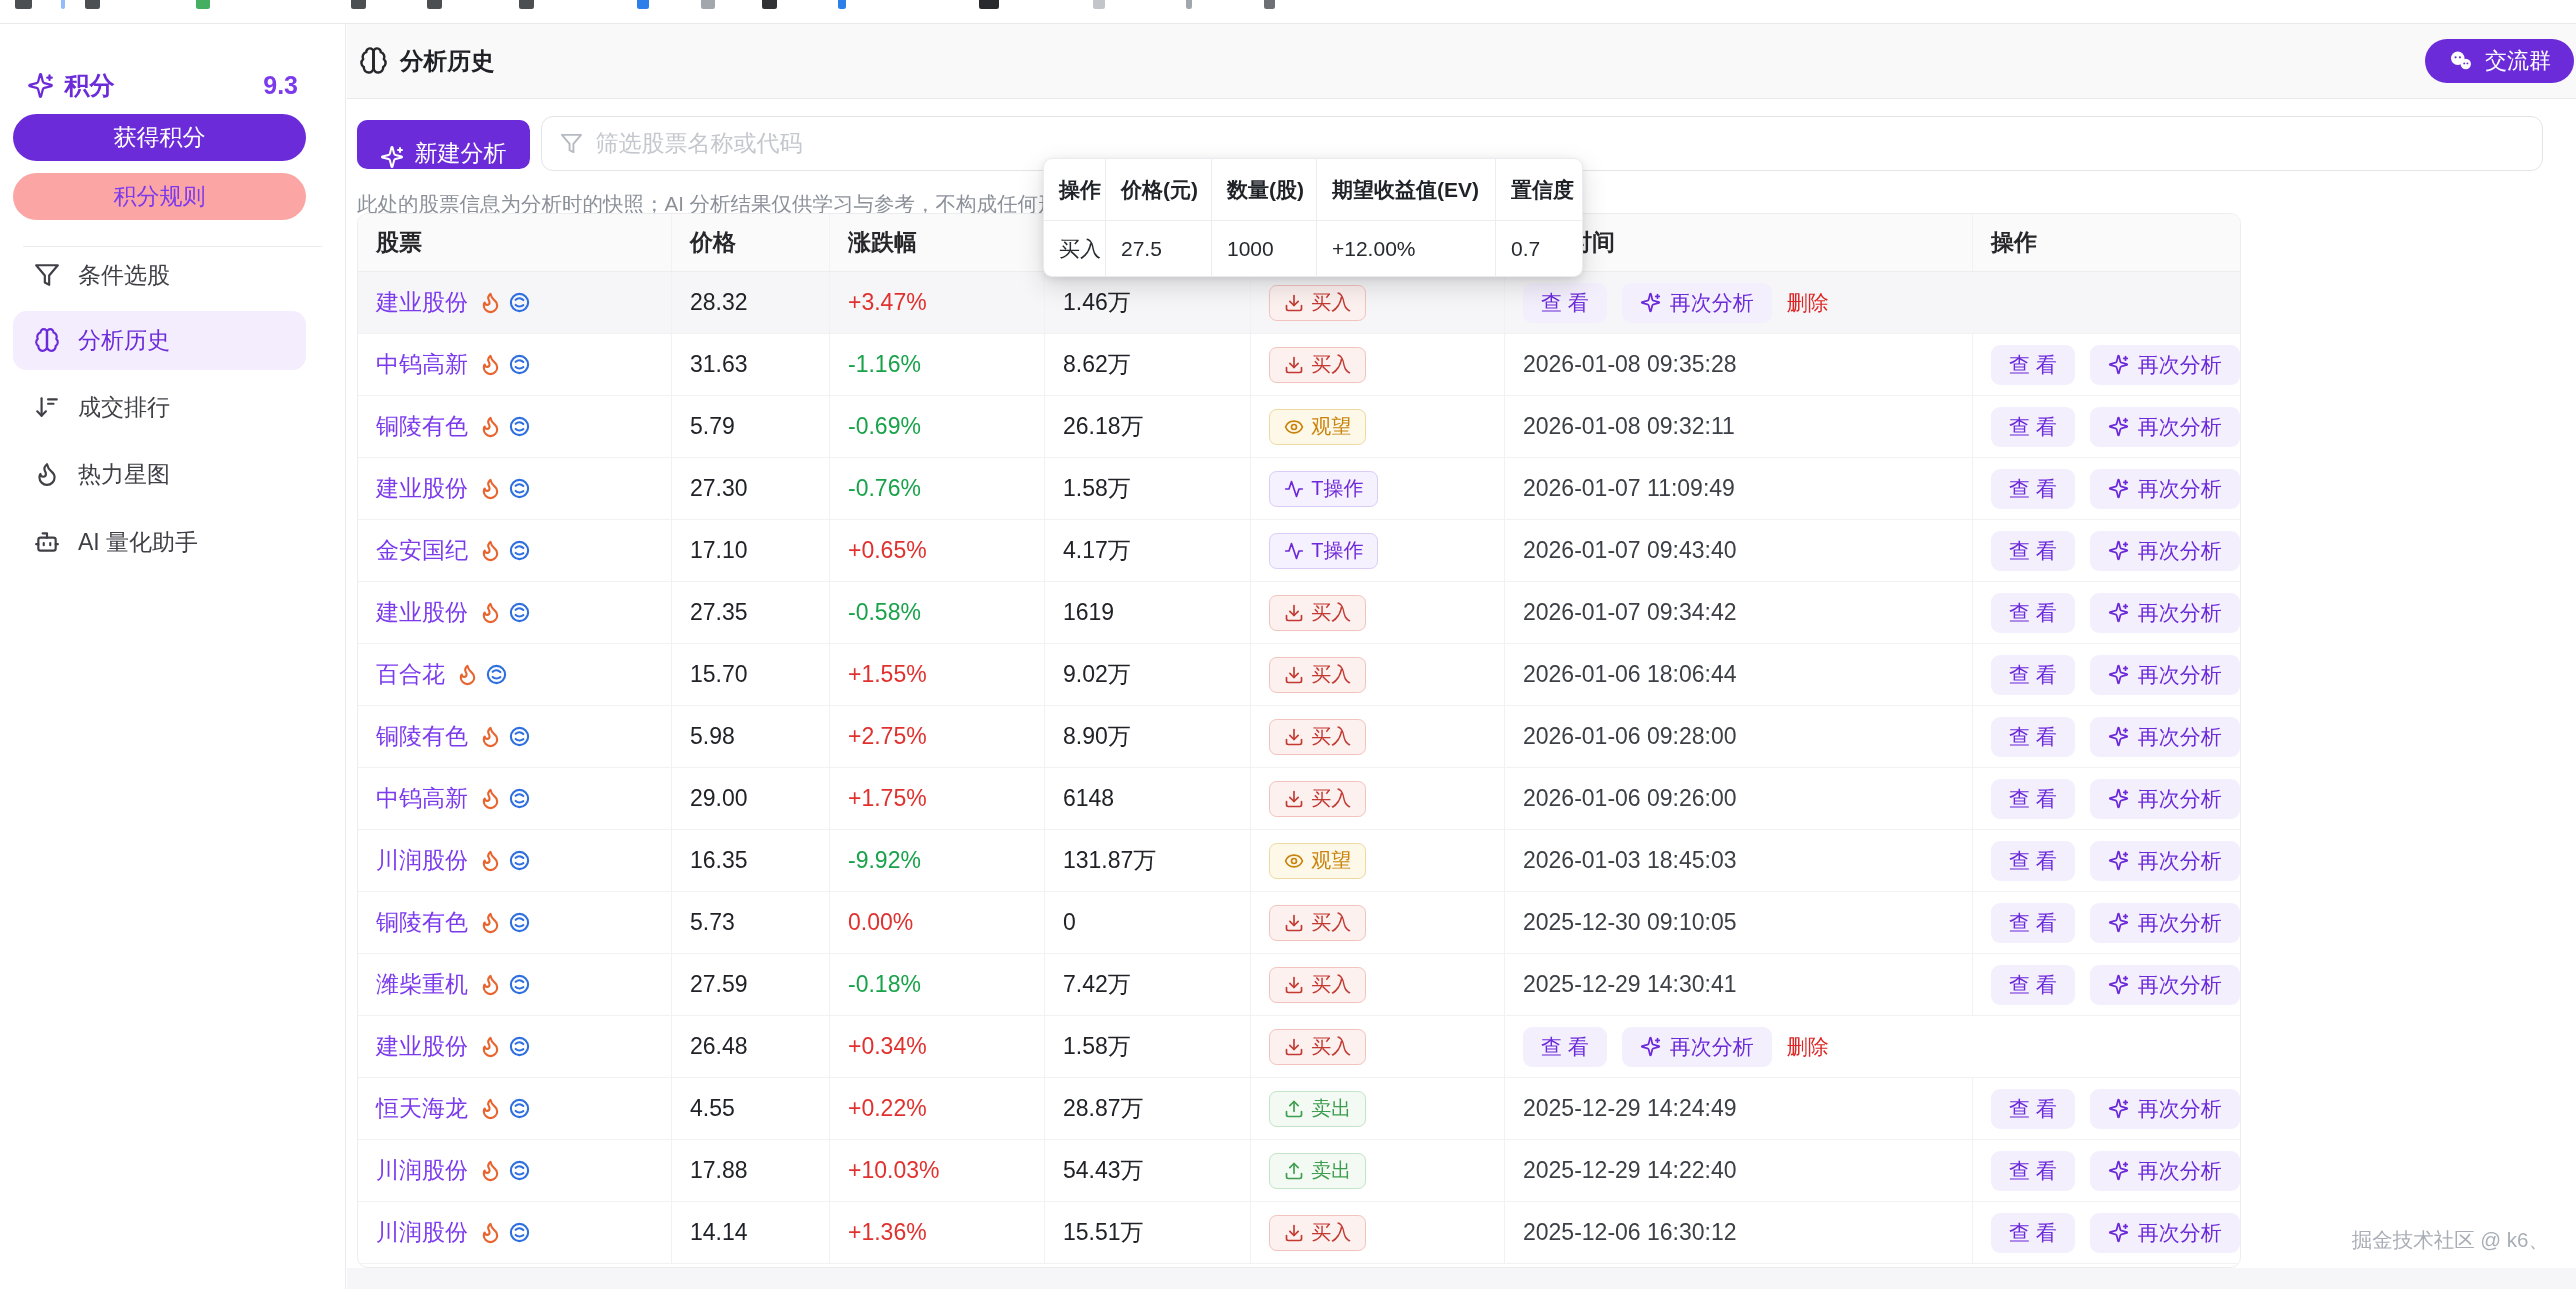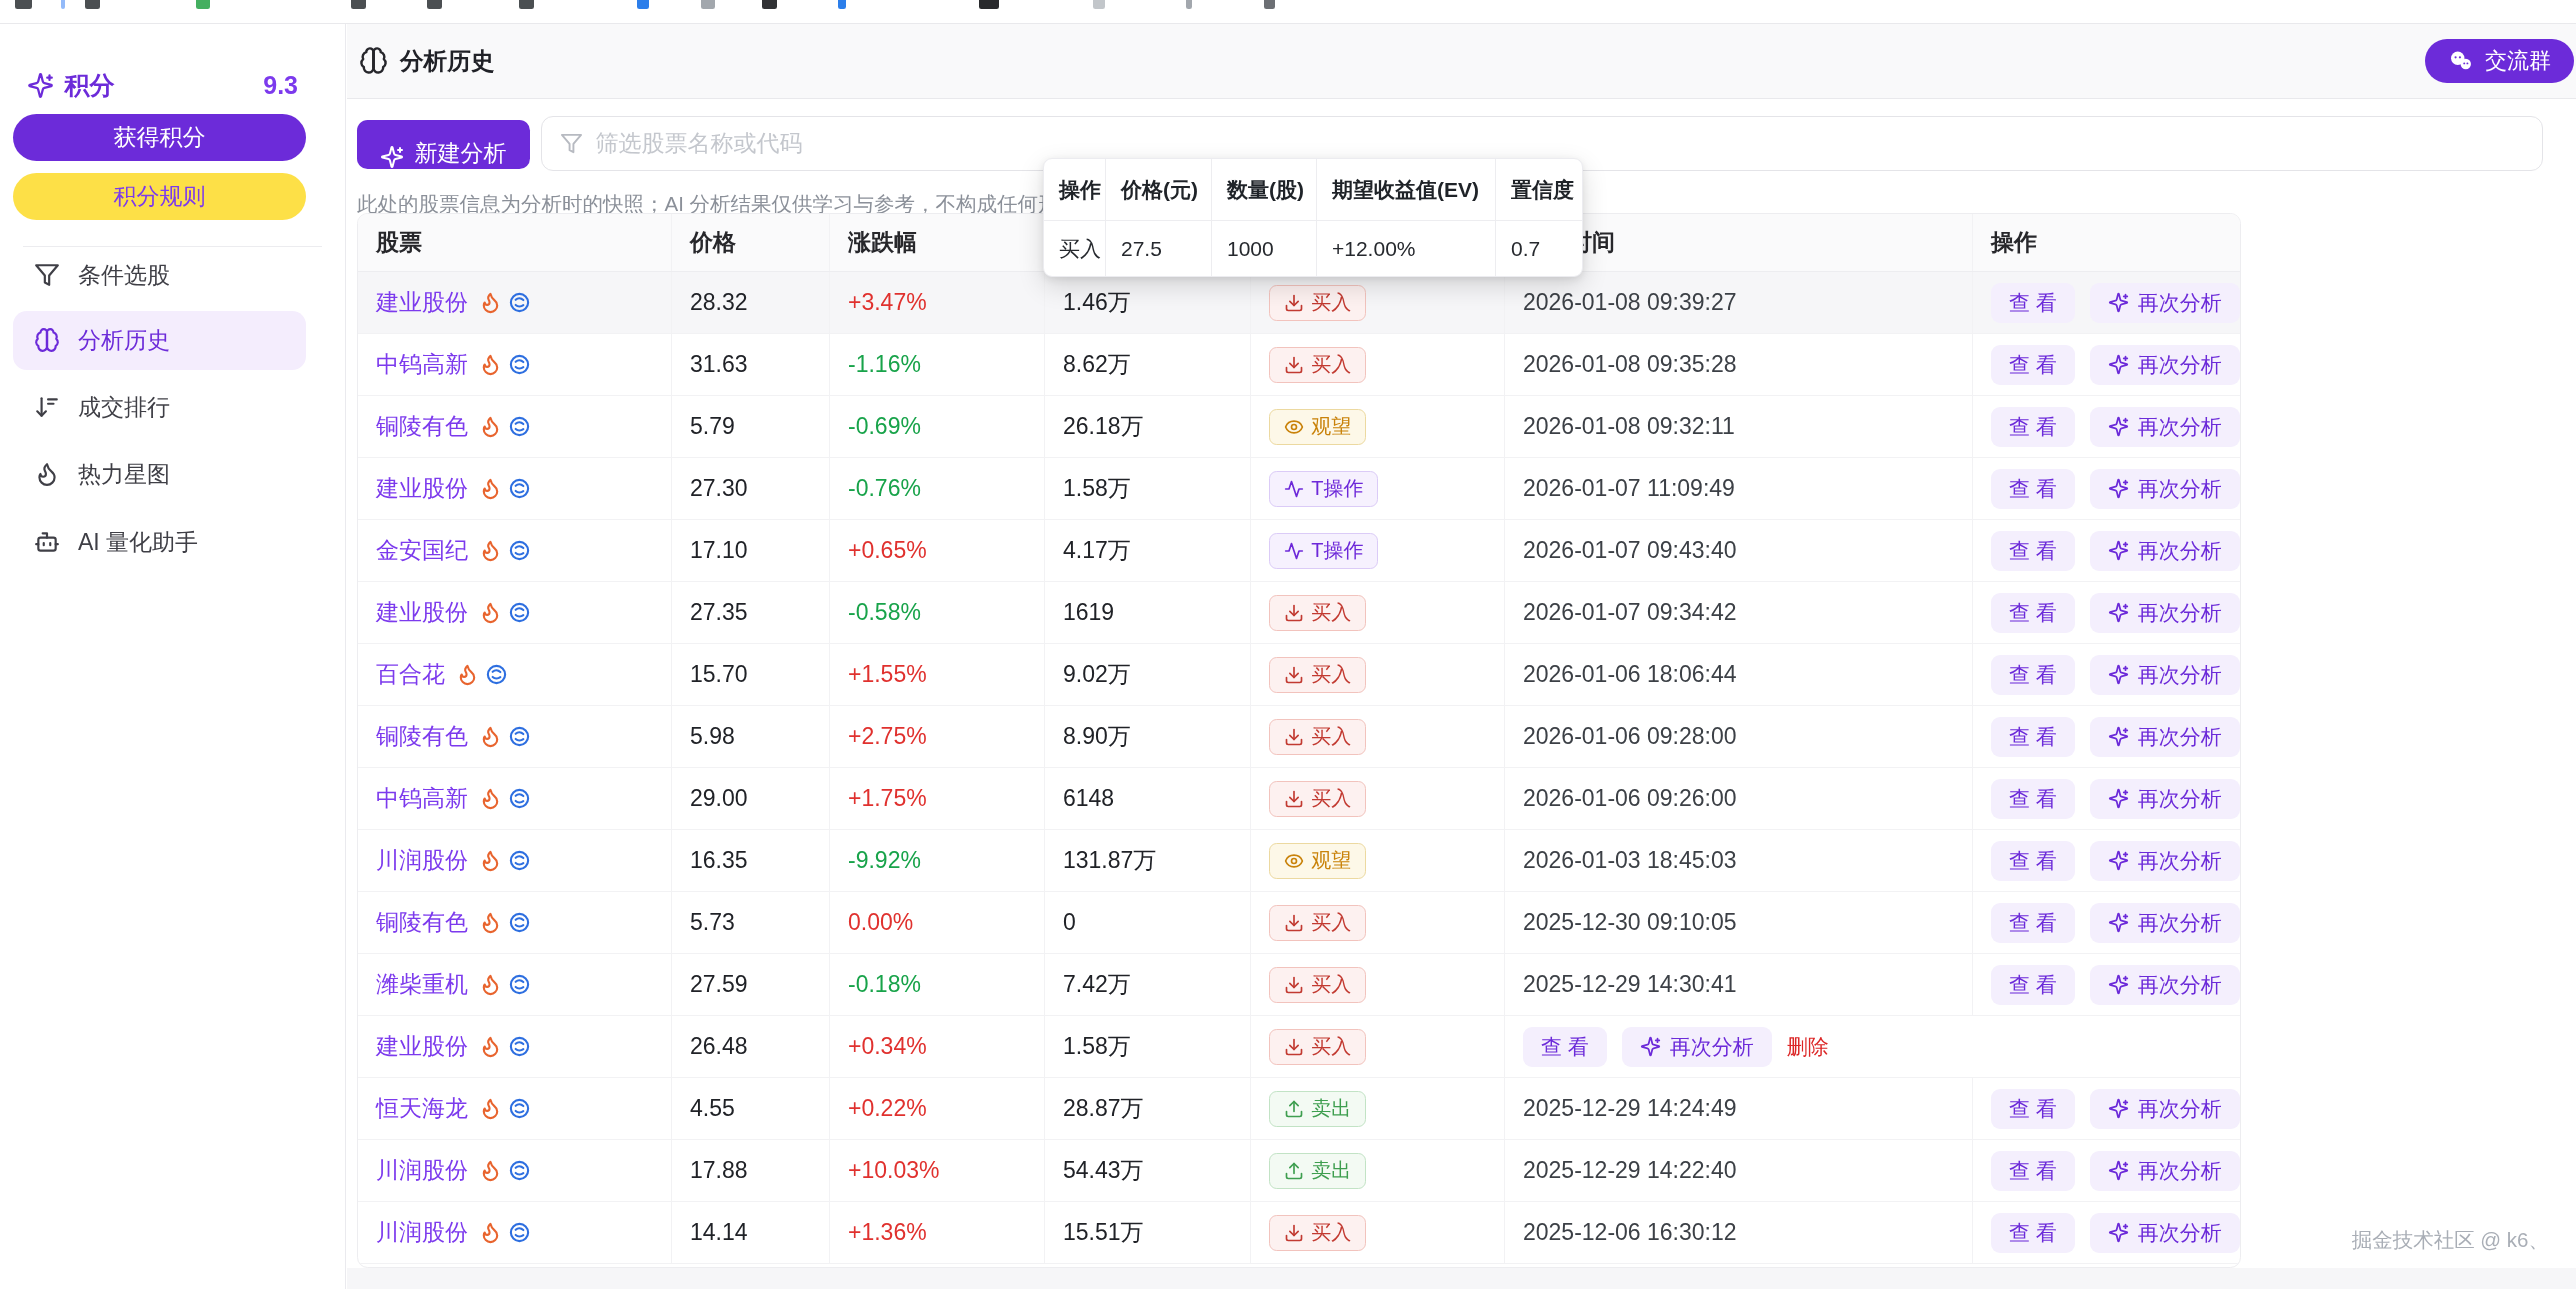"积分规则" .btn-rules { background: #fde047 -> #fca5a5 }
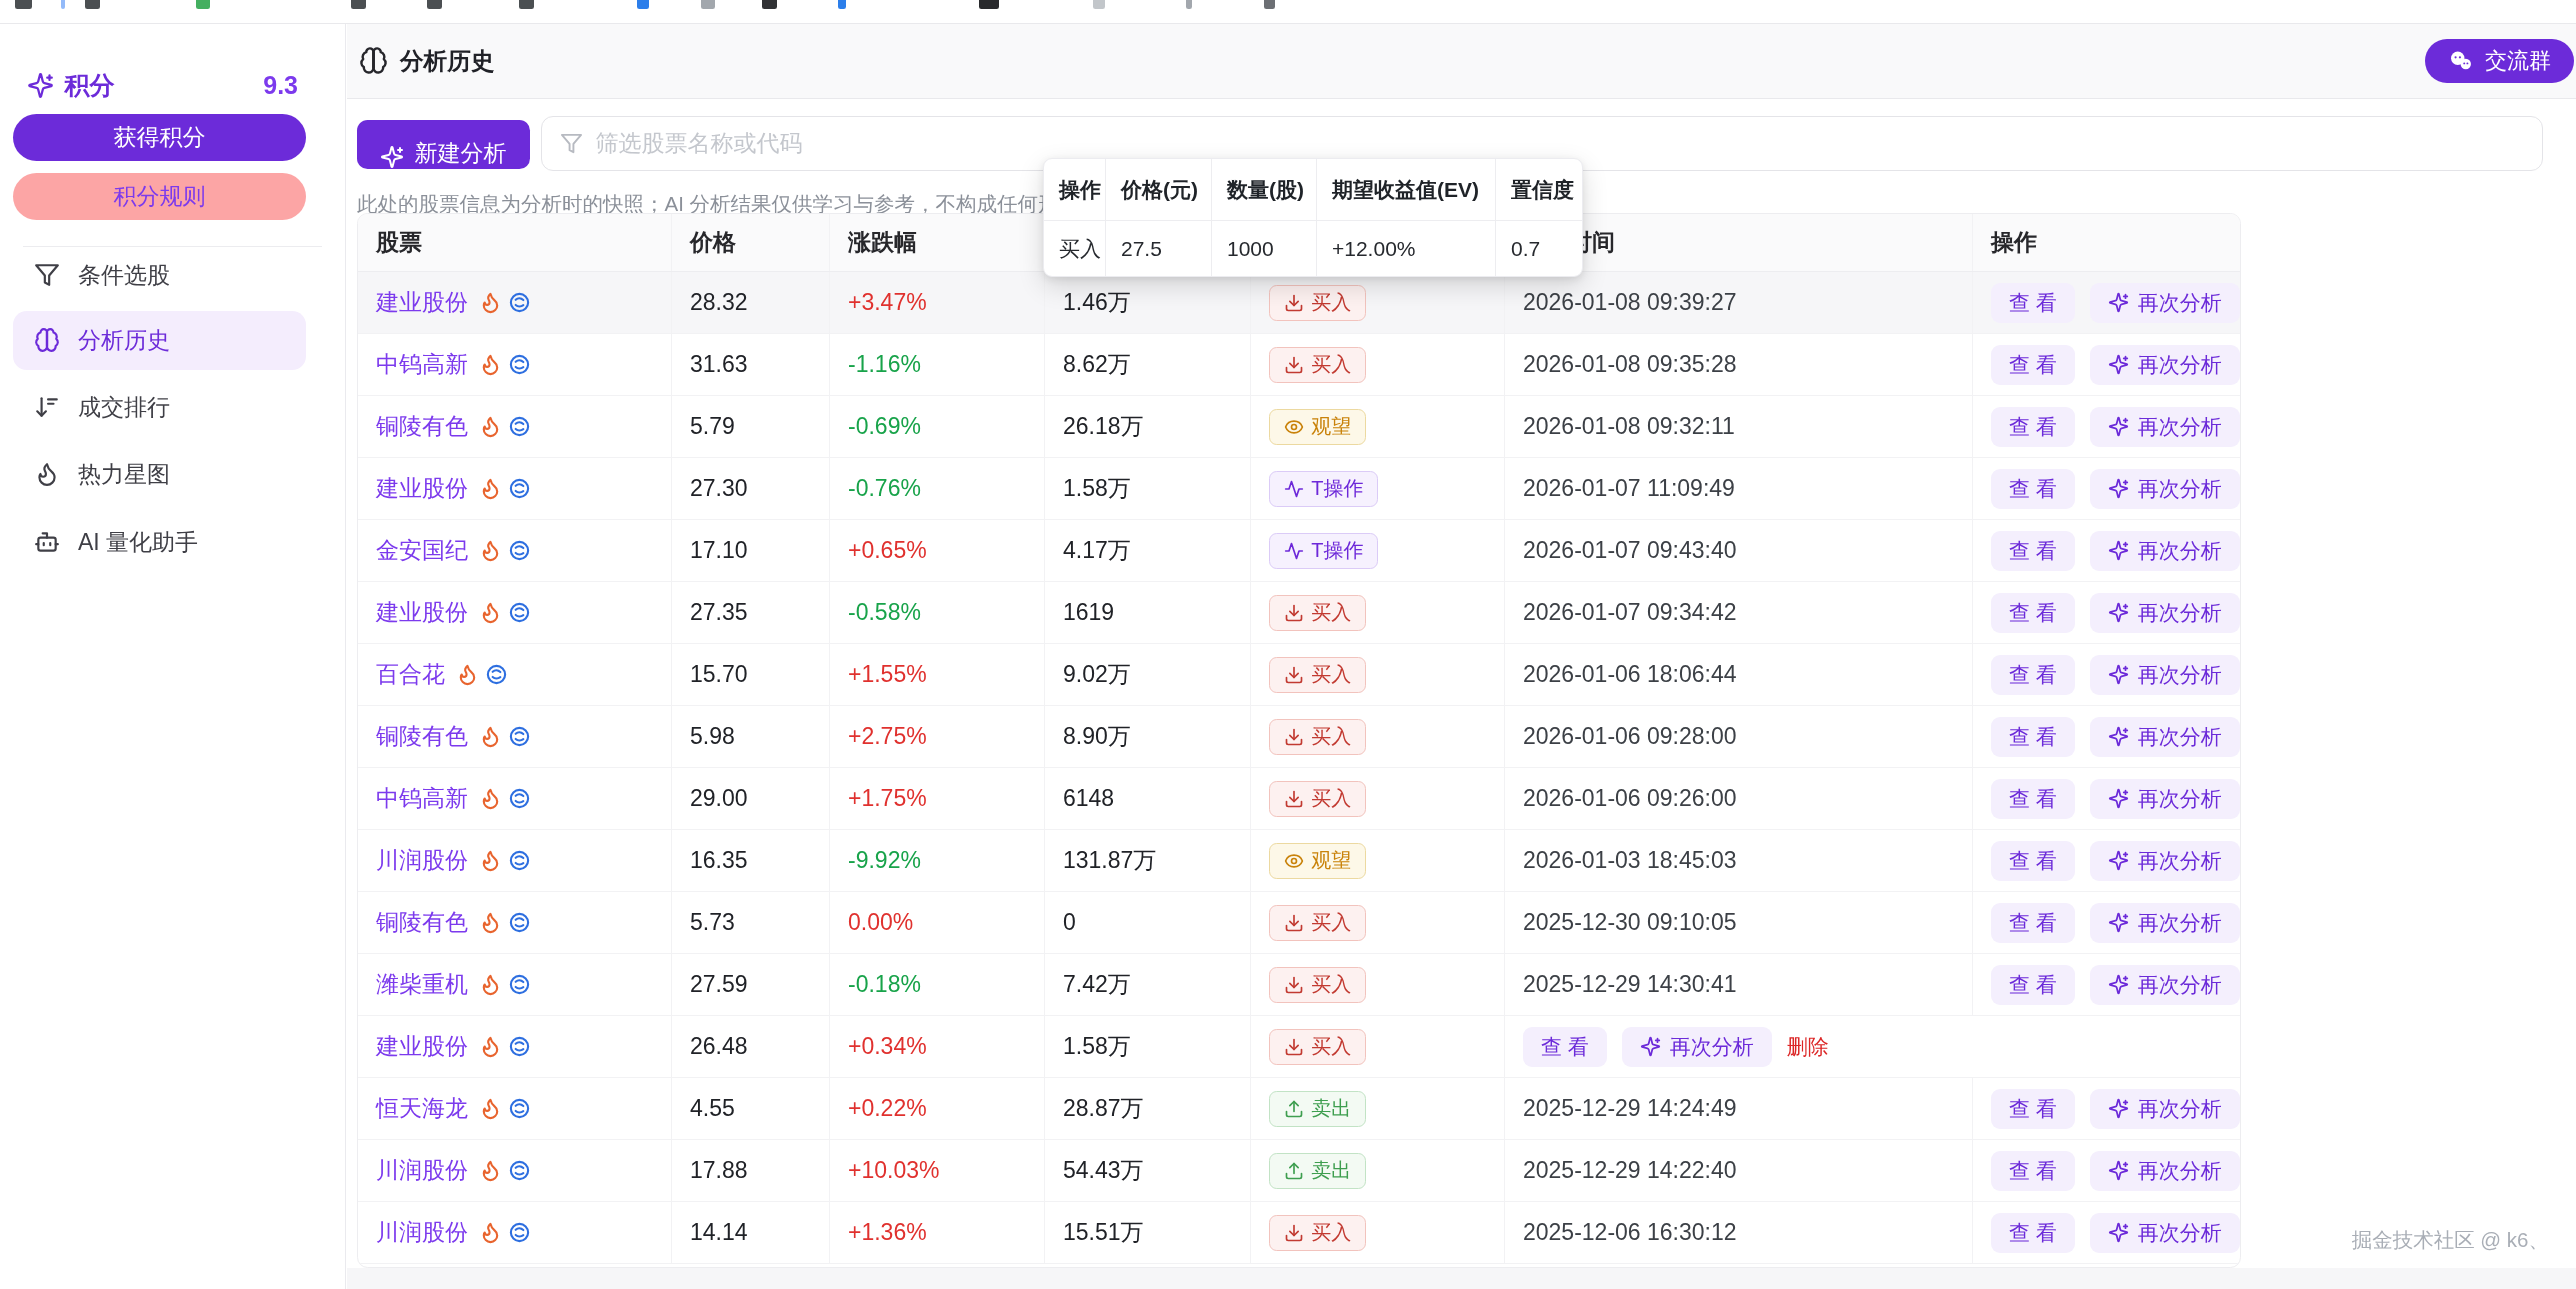"2026-01-08 09:39:27" div.cell { html: <div>2026-01-08 09:39:27</div> -> none }
